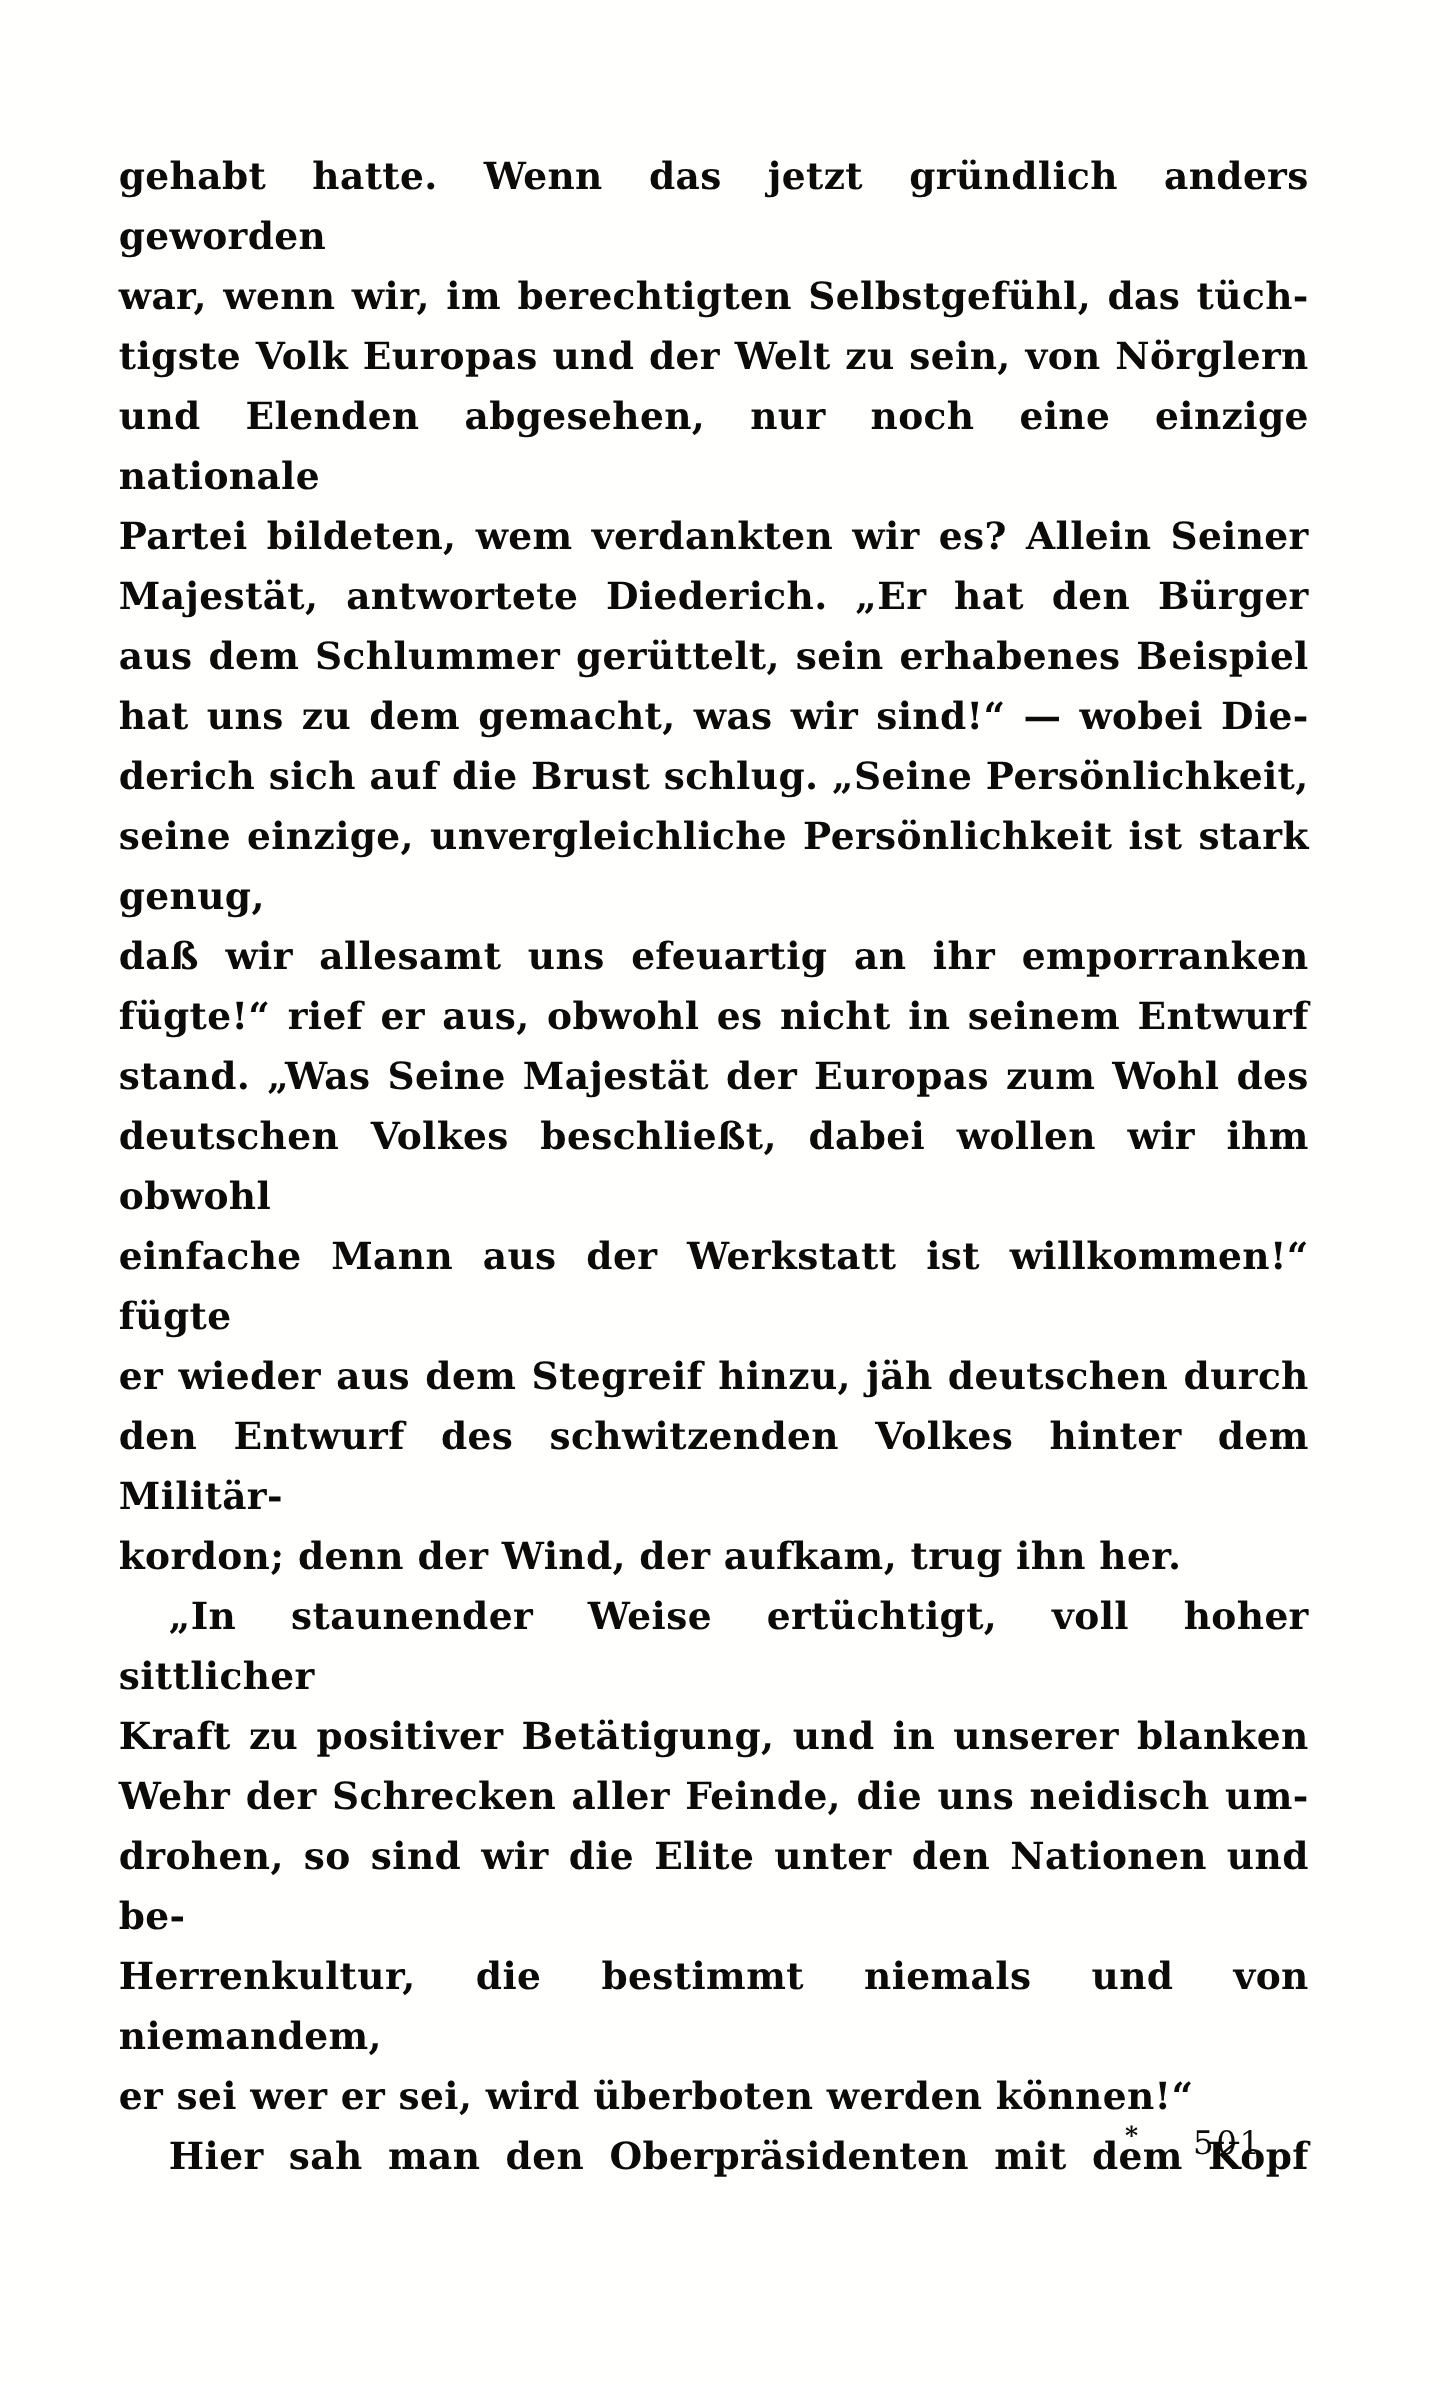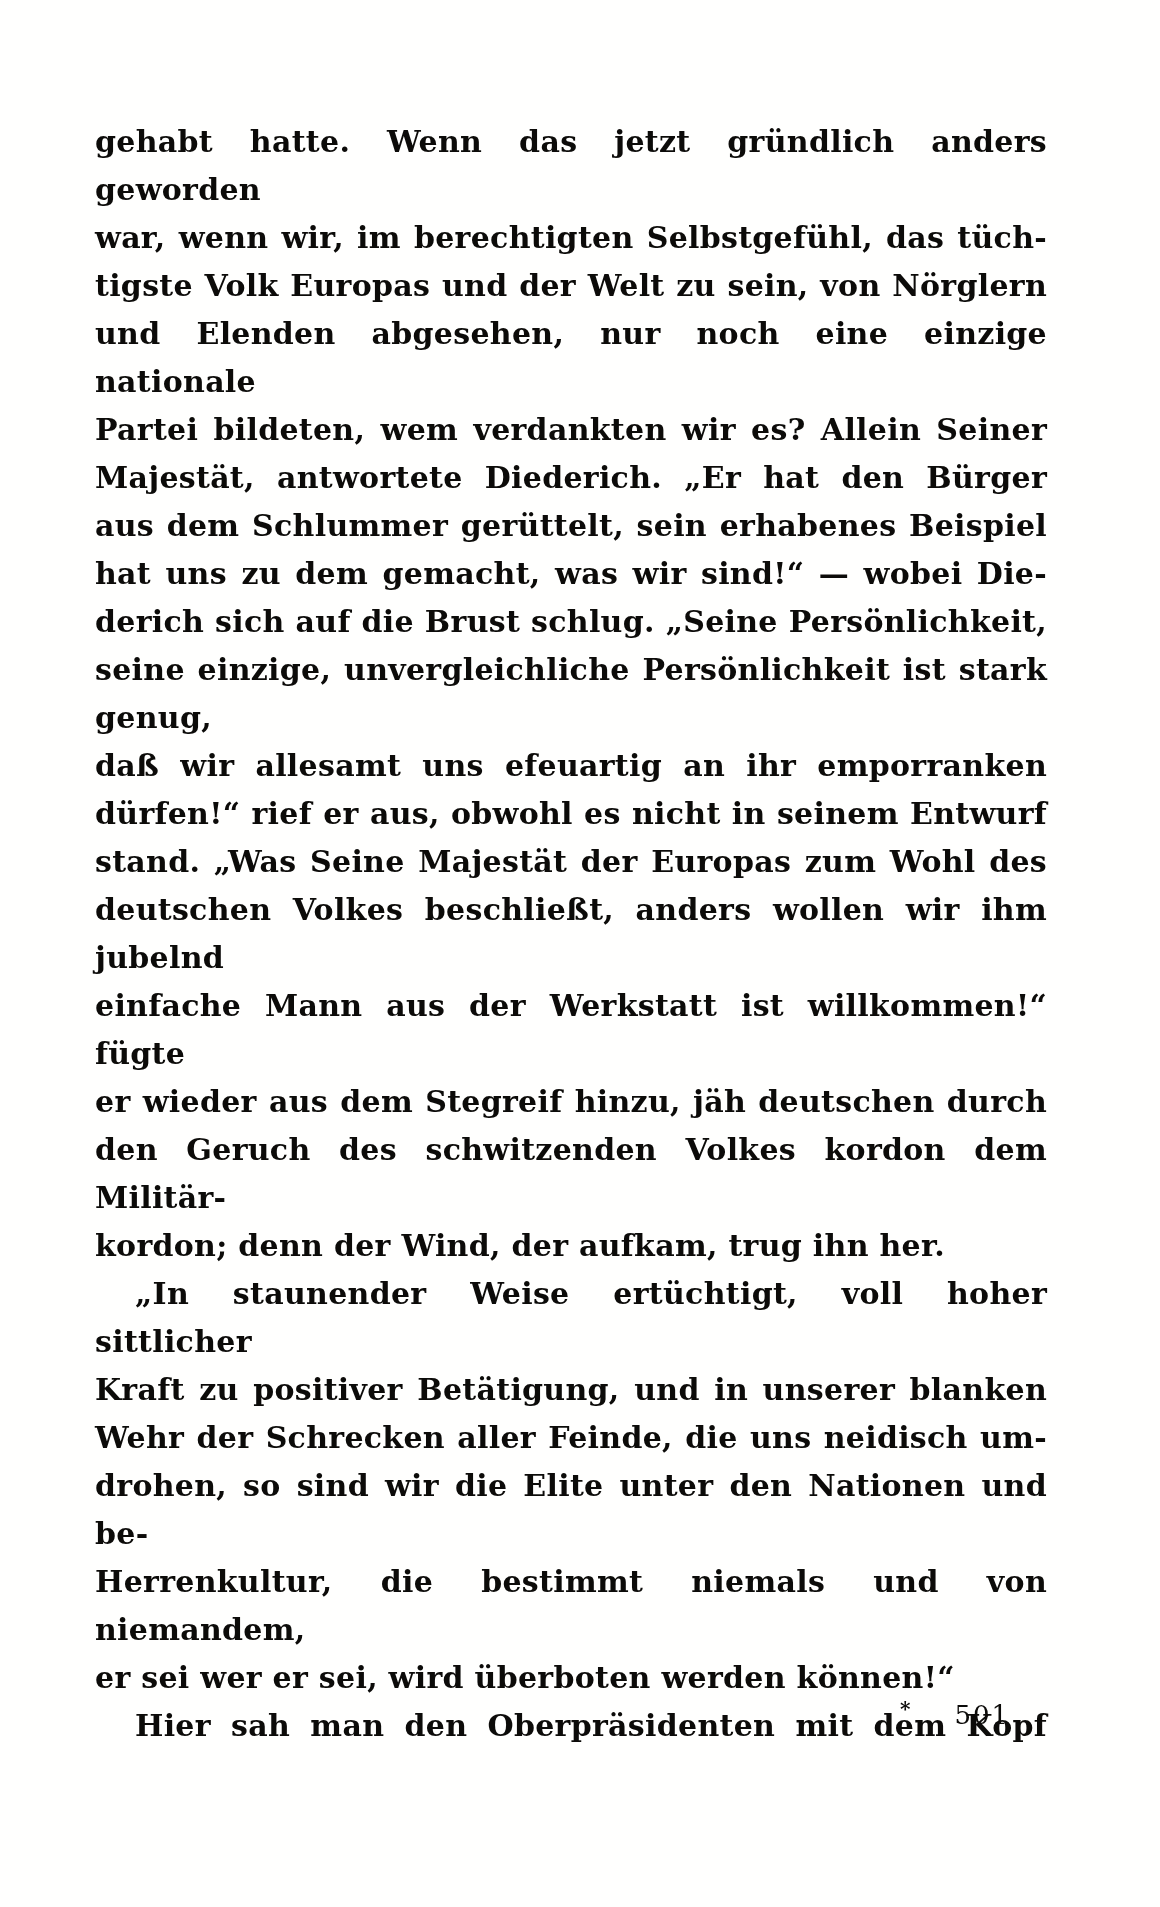"dürfen!“ rief er aus, obwohl" div.text-line { text: dürfen -> fügte }
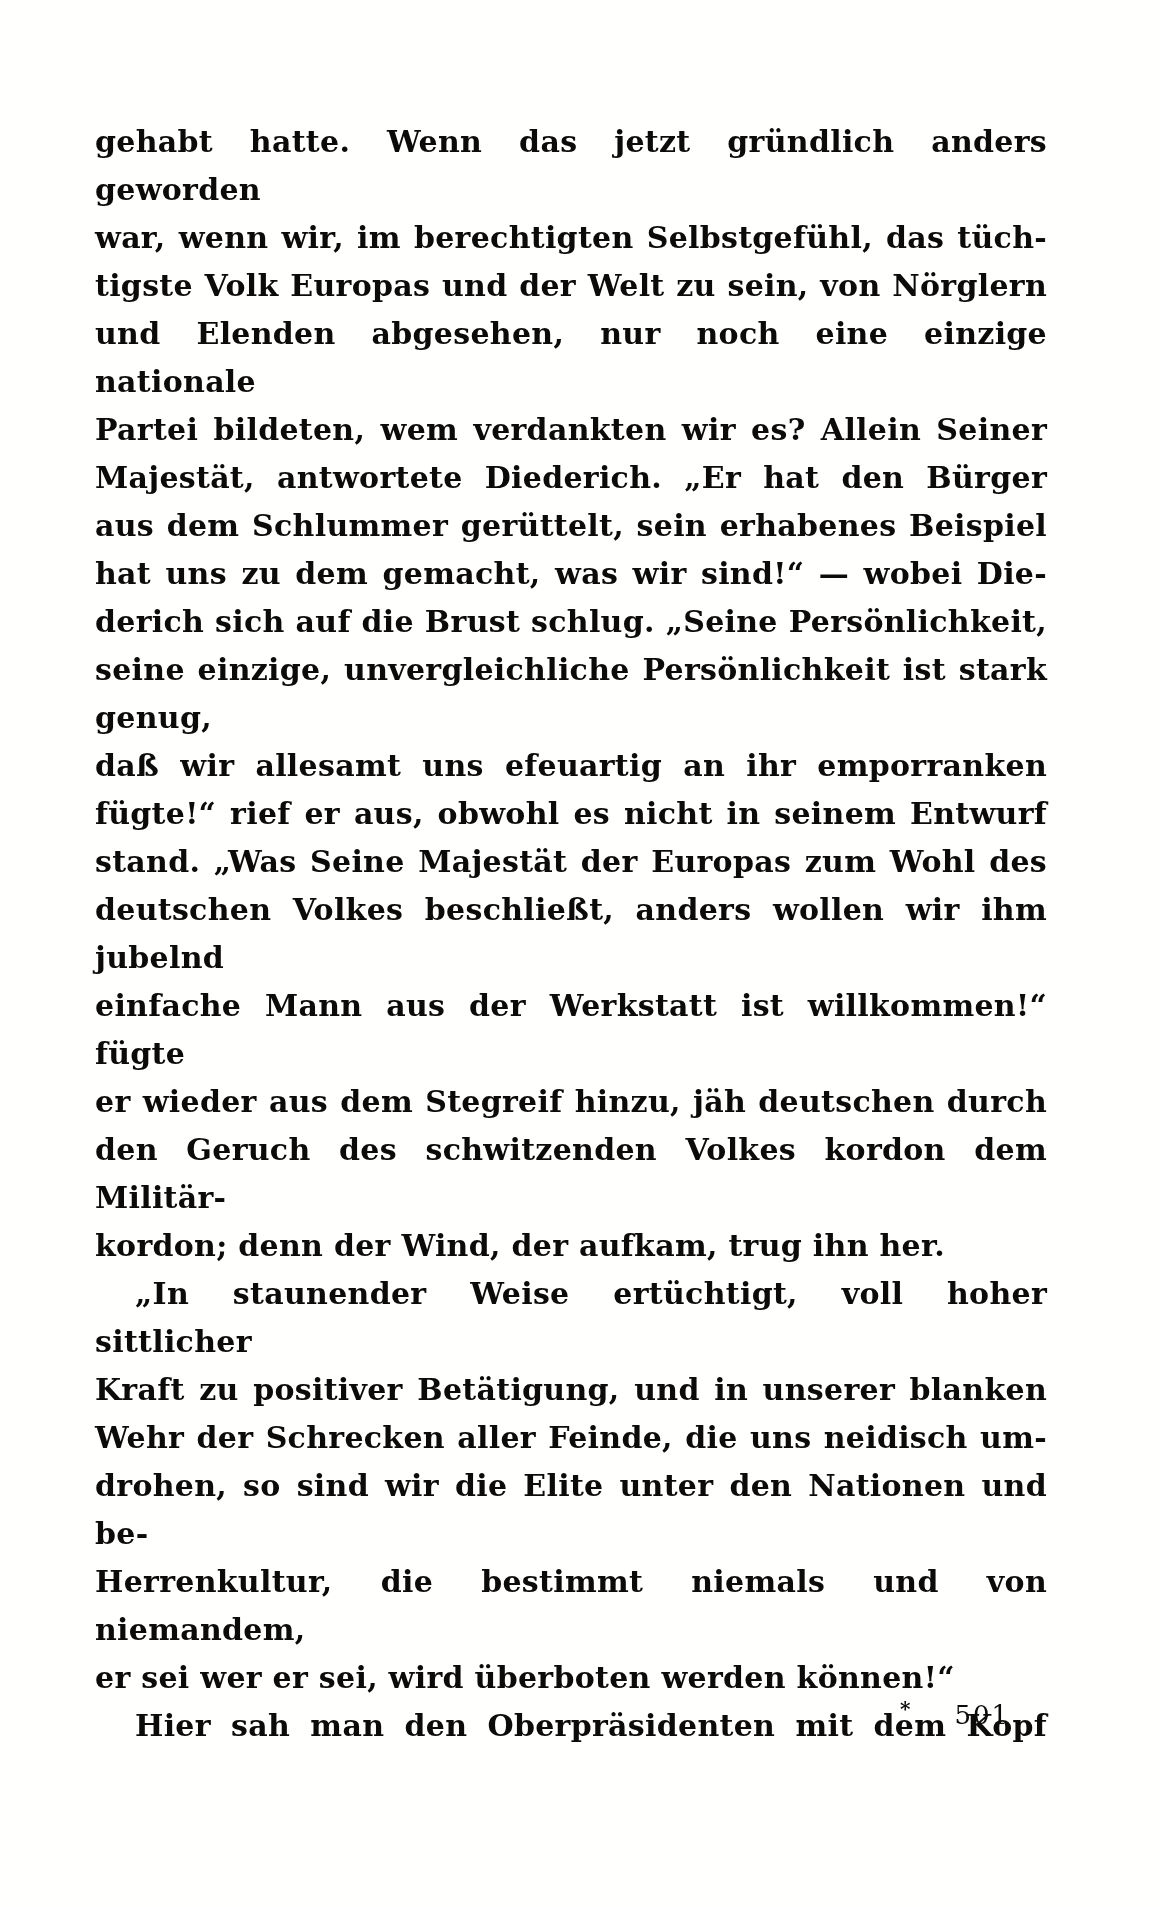"deutschen Volkes beschließt, anders" div.text-line { text: anders wollen wir ihm jubelnd -> dabei wollen wir ihm obwohl }
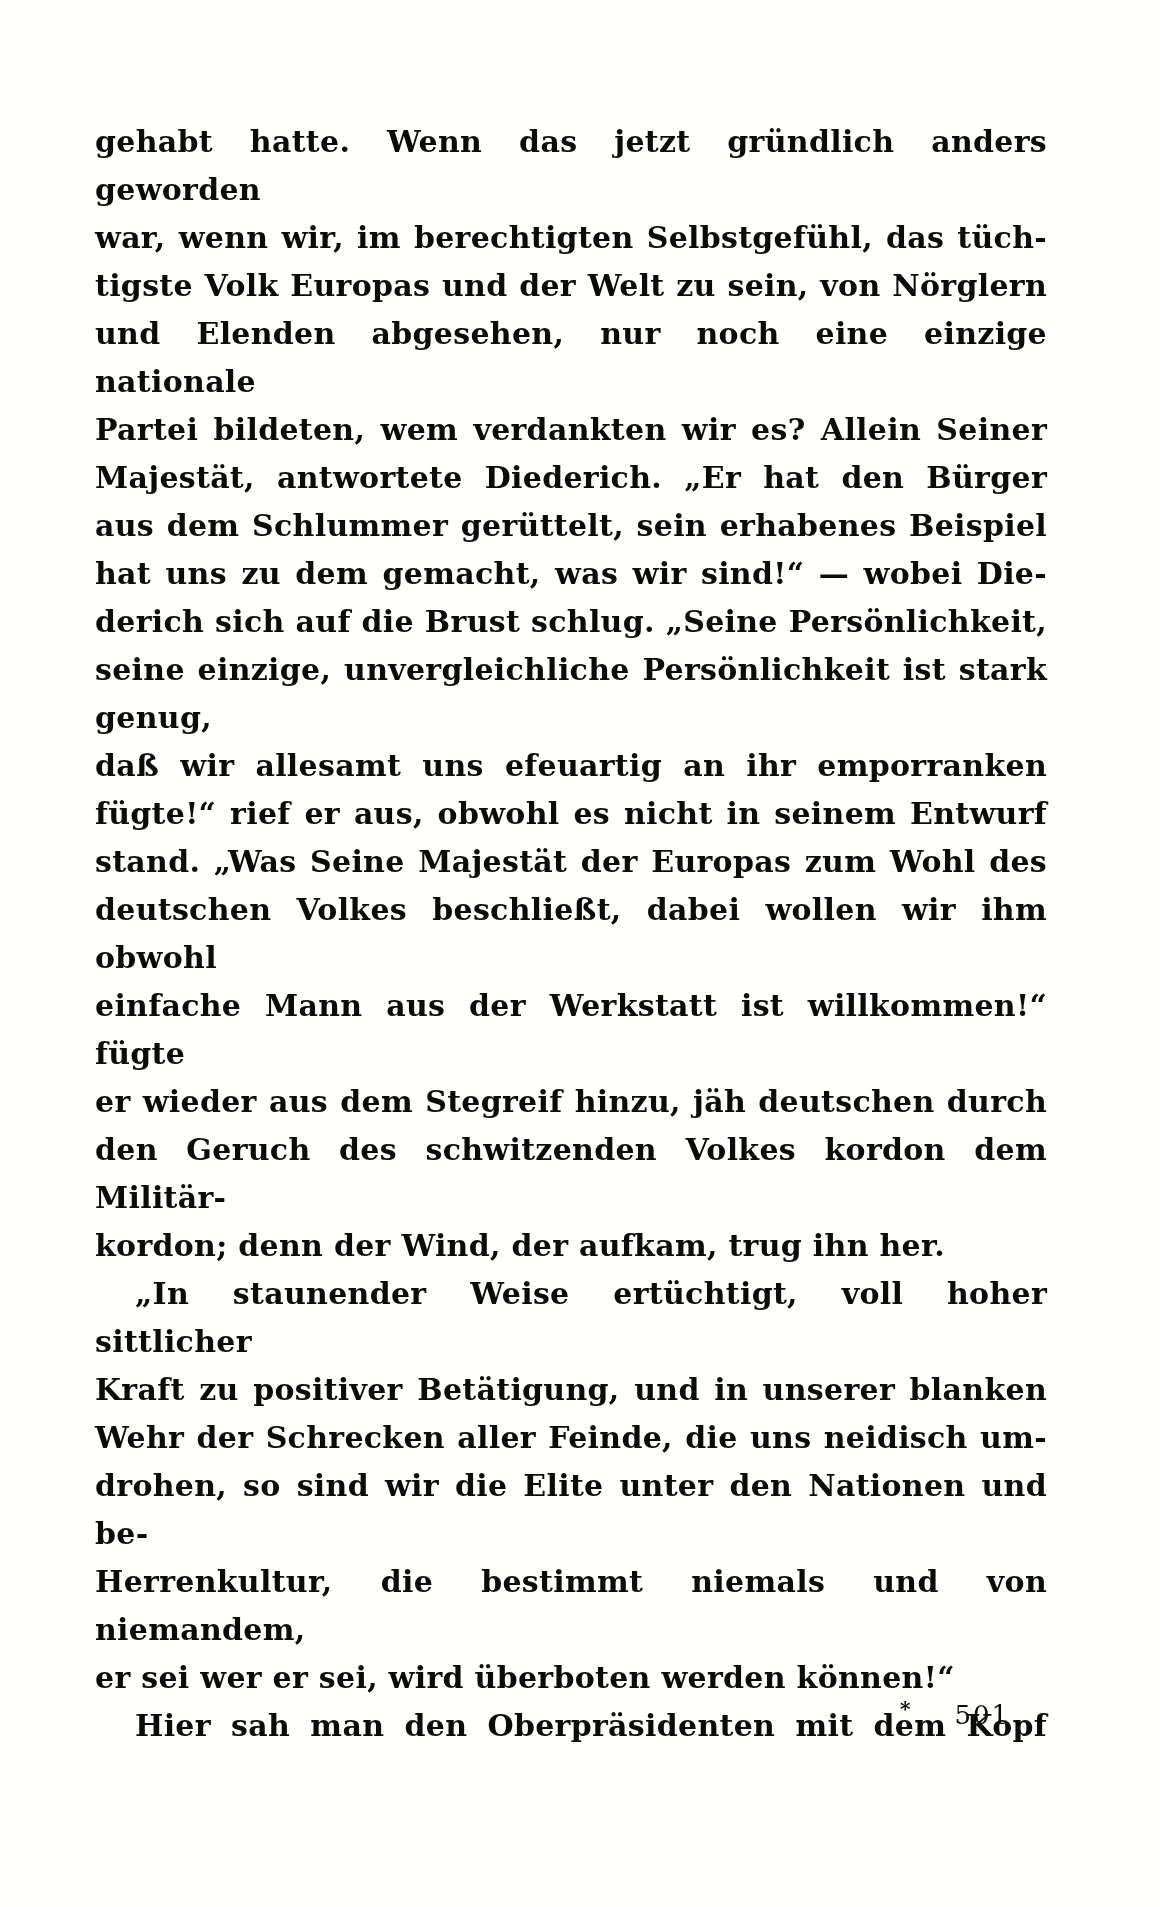"den Geruch des schwitzenden Volkes" div.text-line { text: Geruch des schwitzenden Volkes kordon -> Entwurf des schwitzenden Volkes hinter }
